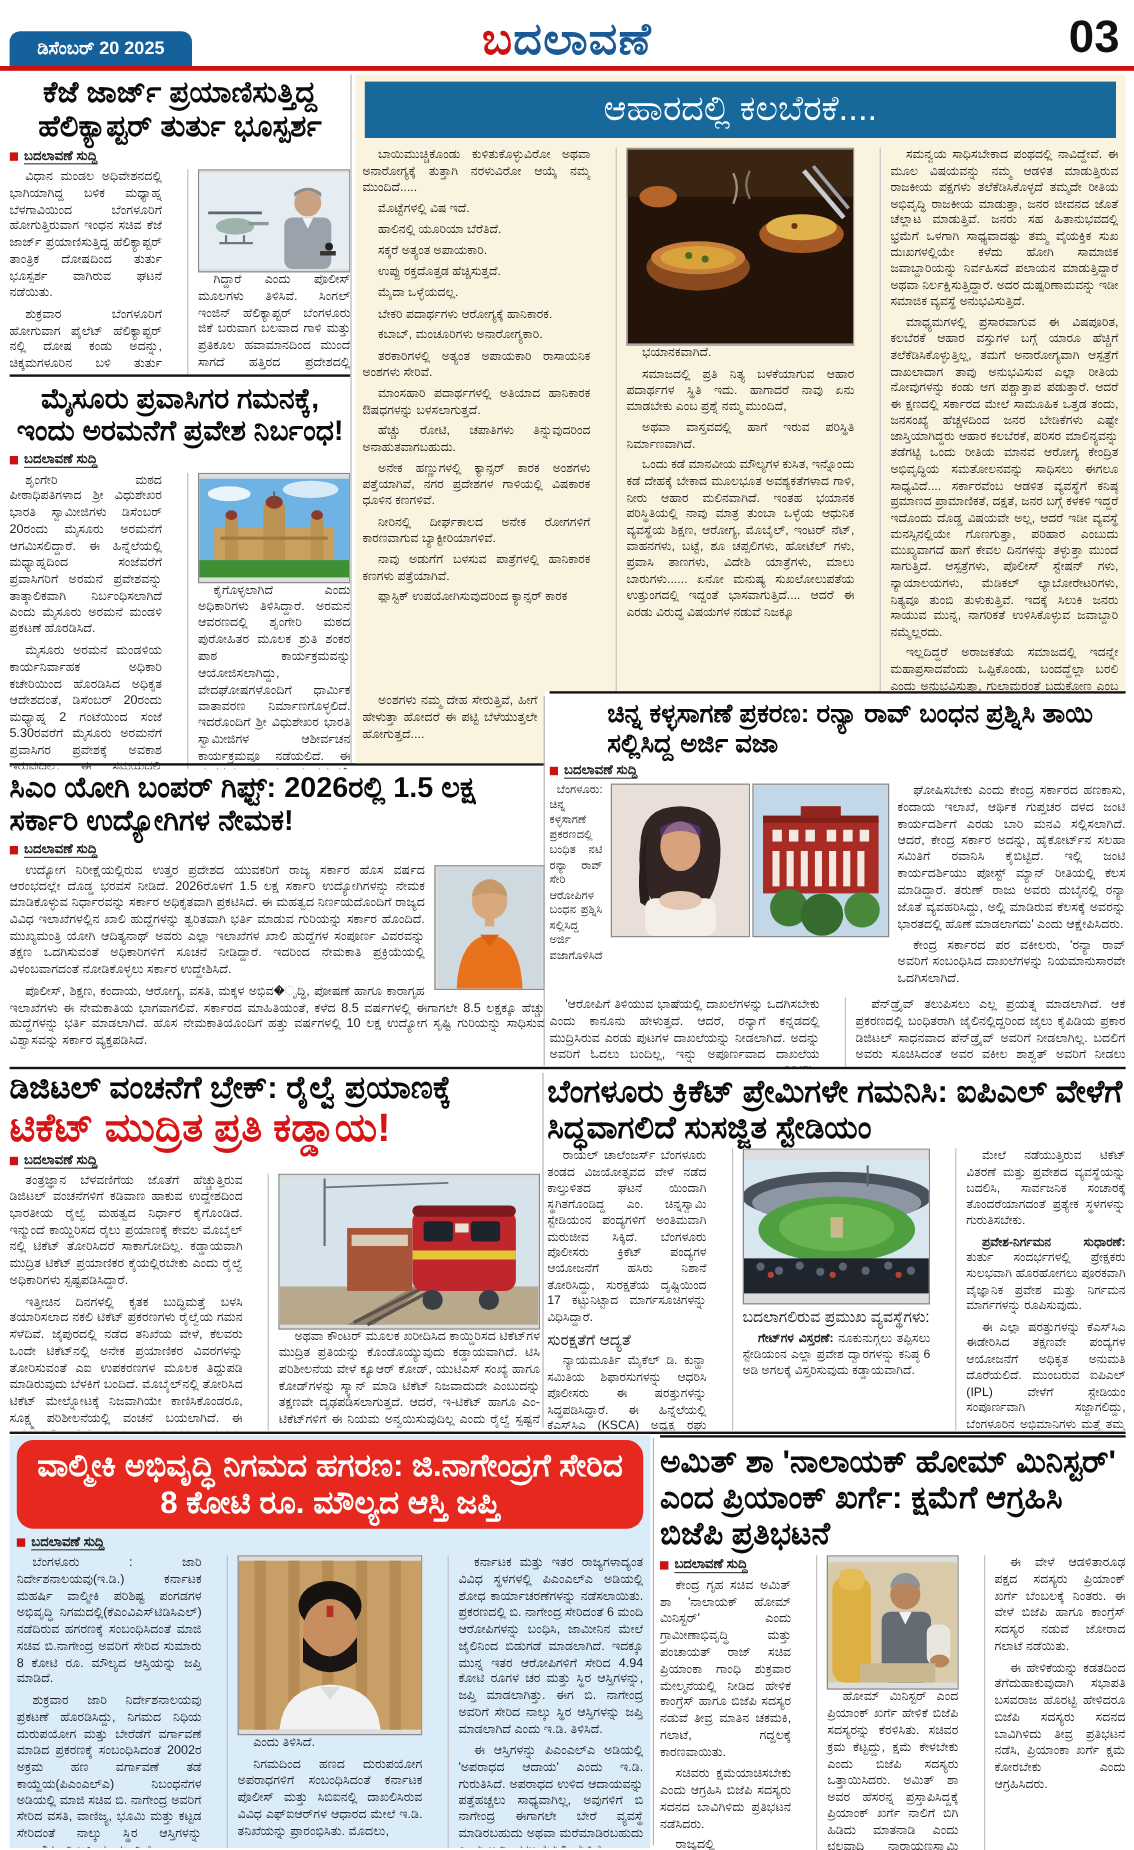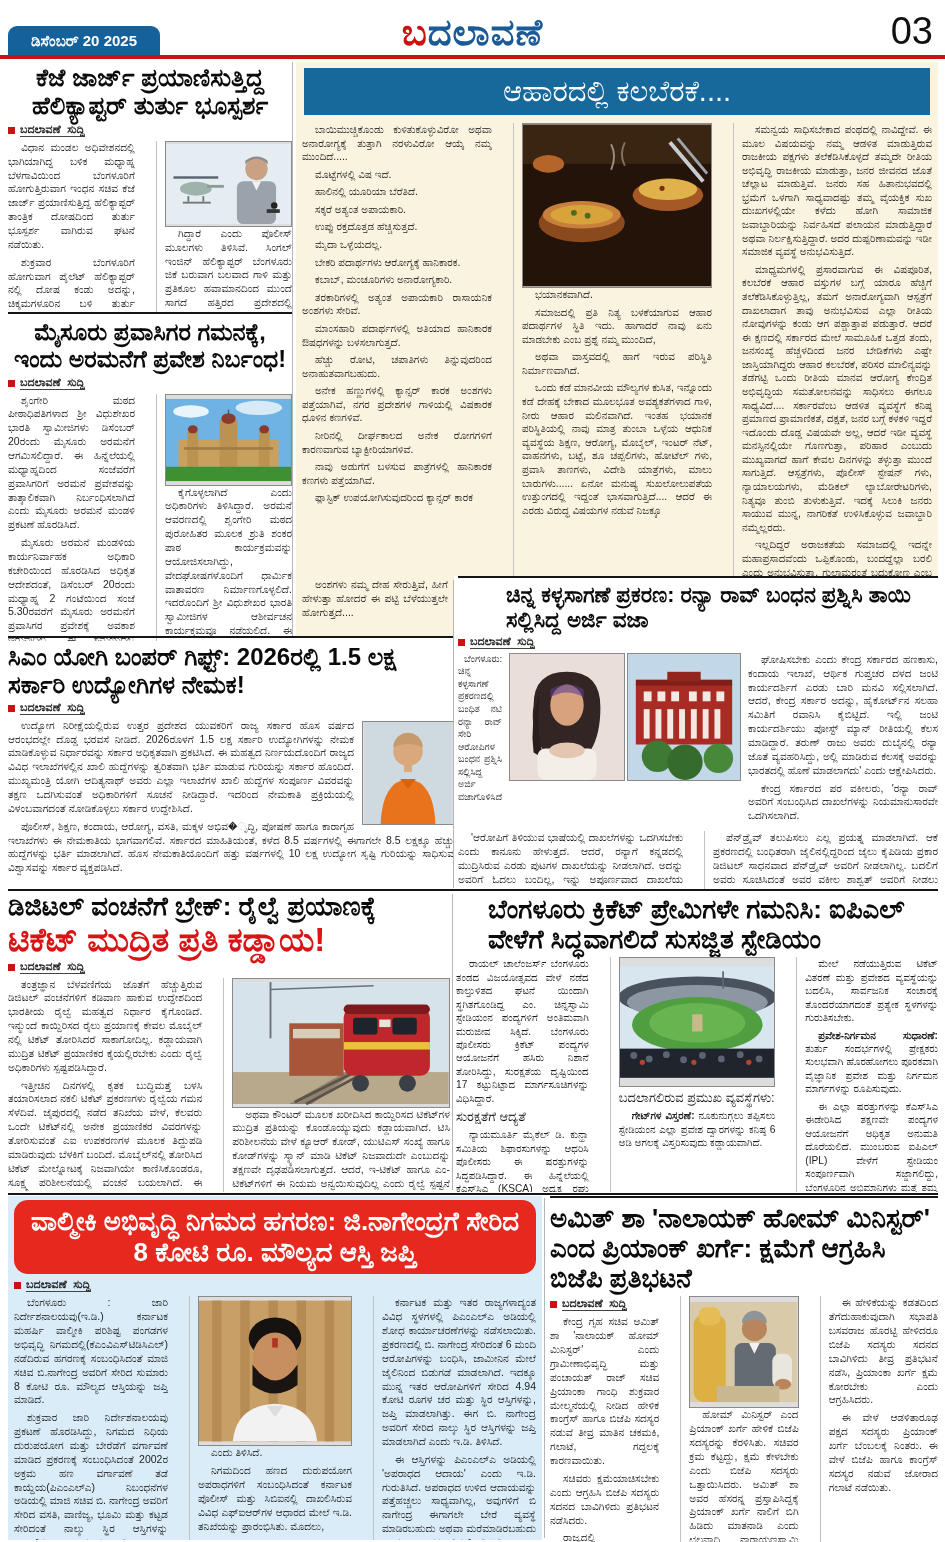"03" #pagenum { font-weight: normal -> bold }
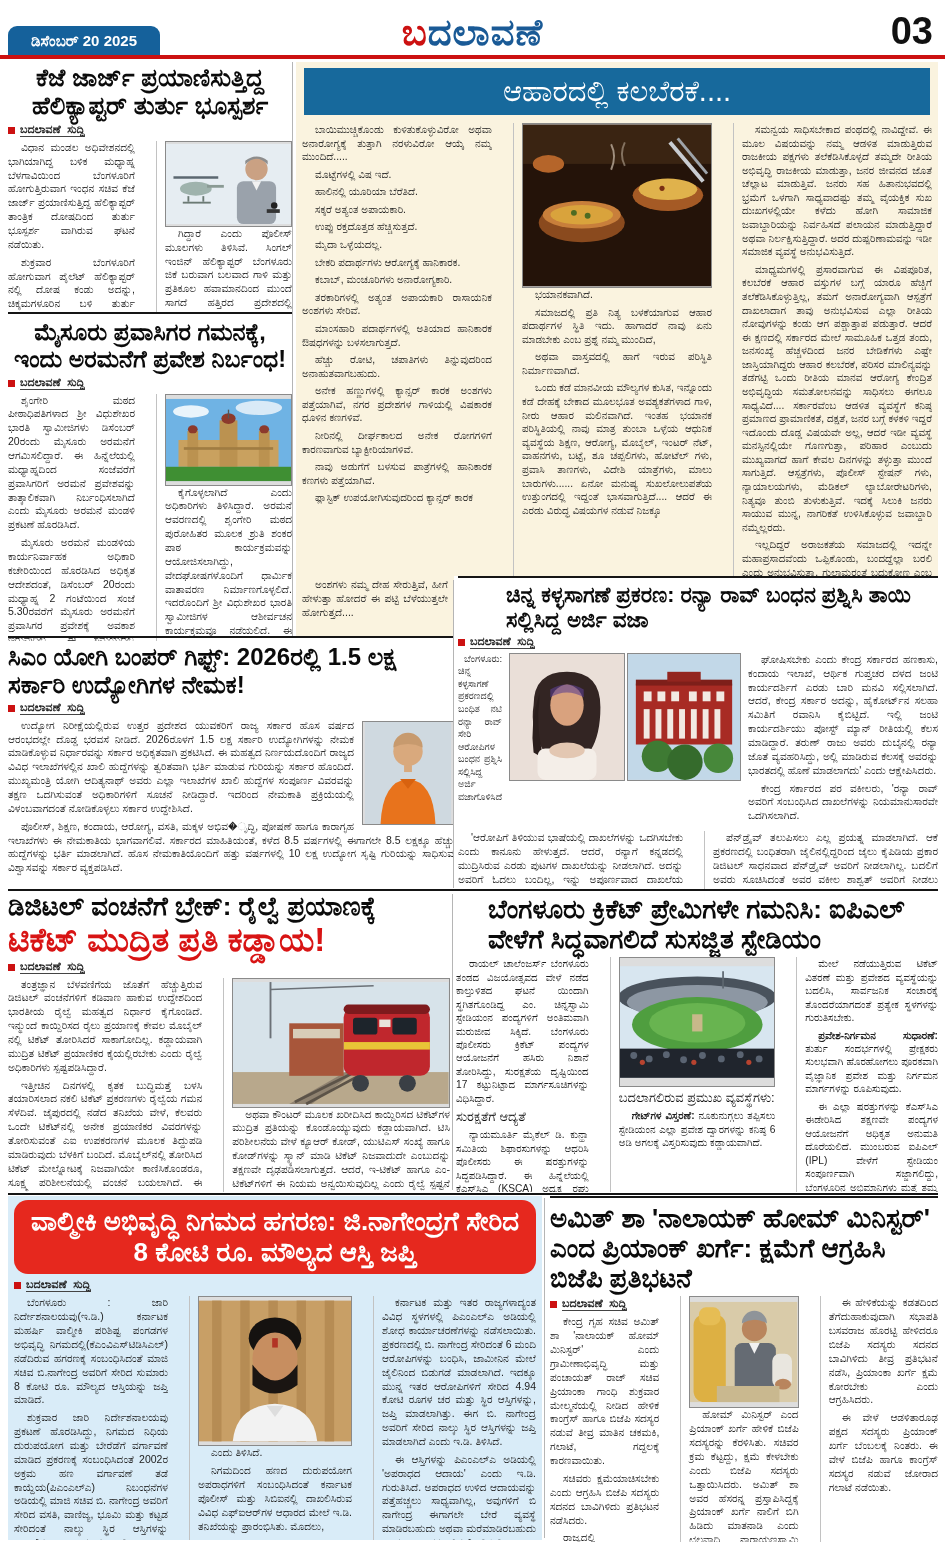"ಬದಲಾವಣೆ ಸುದ್ದಿ" .byline b { font-family: Liberation Mono, monospace -> none }
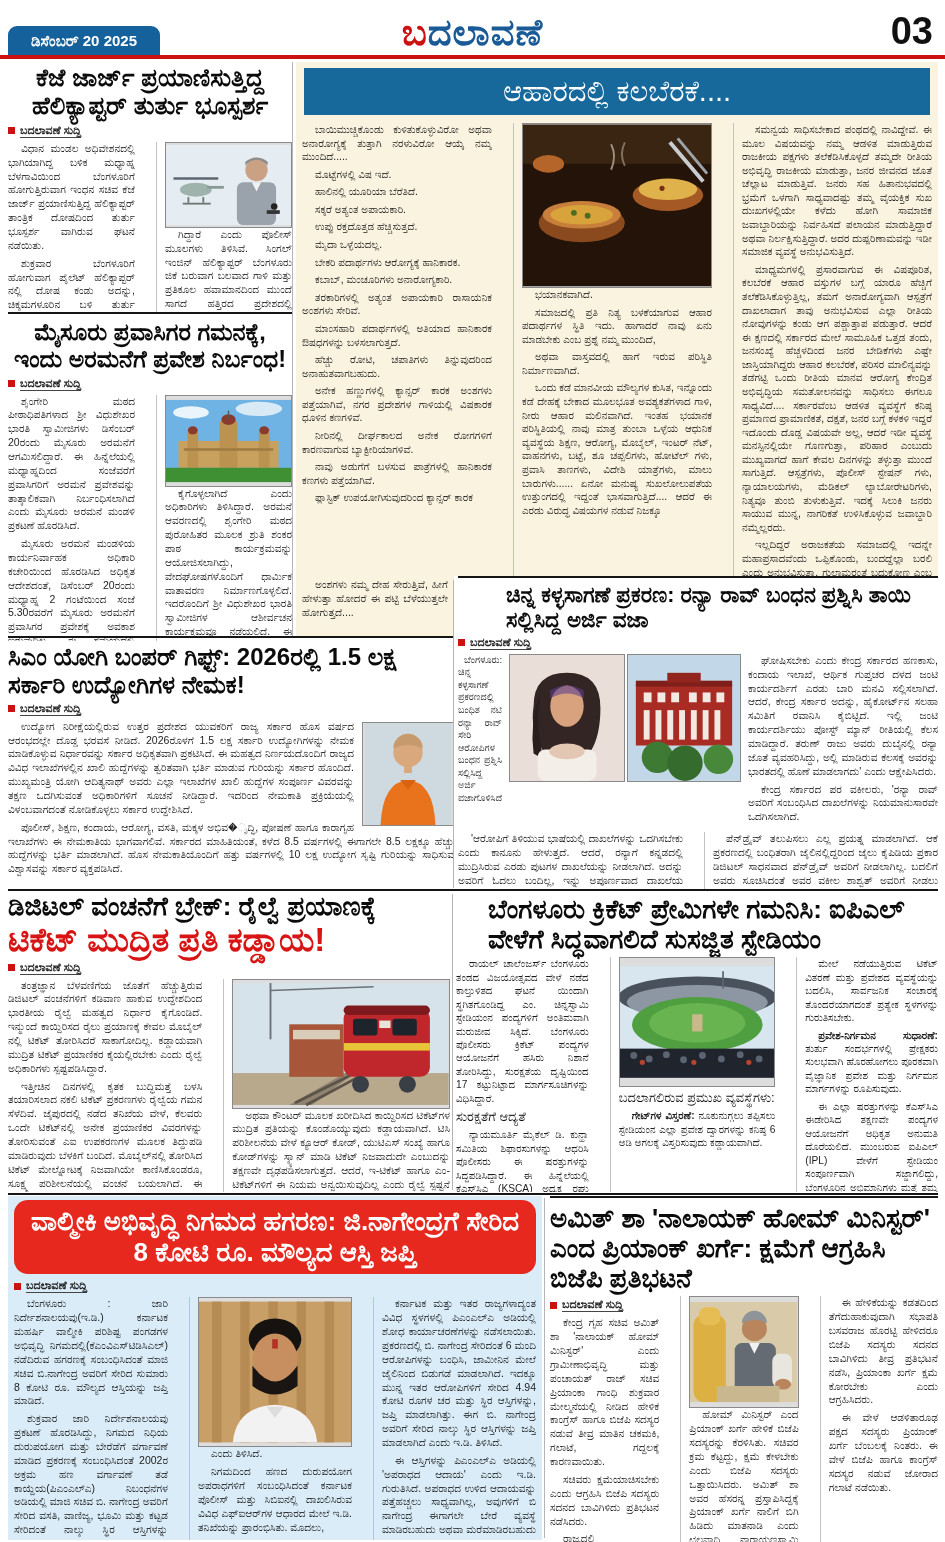"ಬೆಂಗಳೂರು ಕ್ರಿಕೆಟ್ ಪ್ರೇಮಿಗಳೇ ಗಮನಿಸಿ:" #art-cric .h1 { margin-left: 32px -> none }
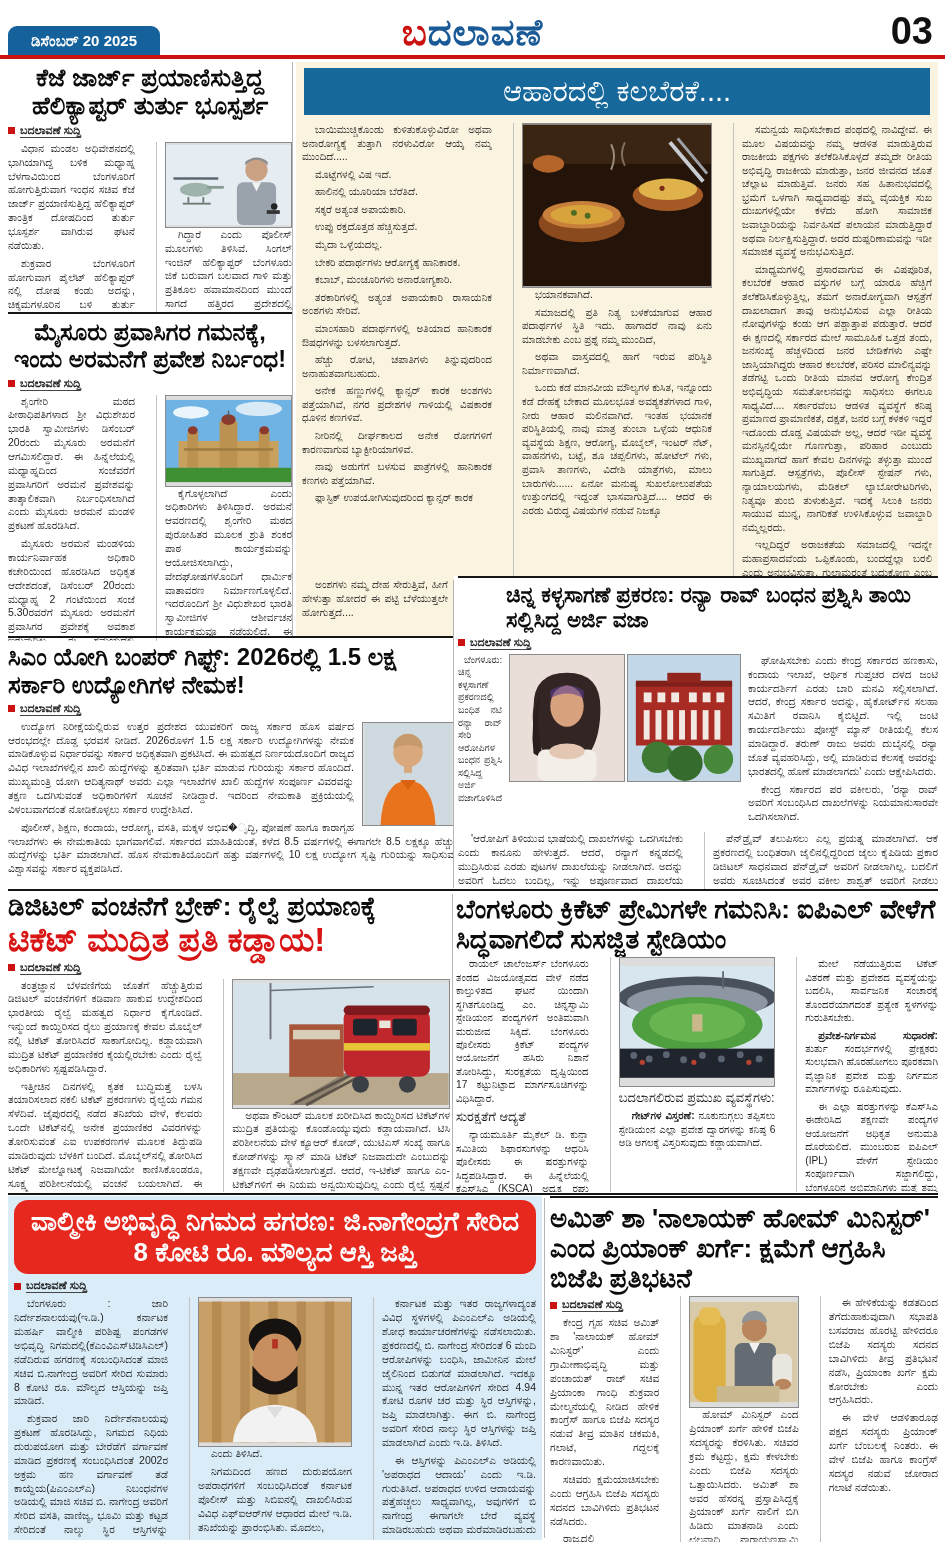"ಈ ಹೇಳಿಕೆಯನ್ನು ಕಡತದಿಂದ ತೆಗೆದುಹಾಕುವುದಾಗಿ" p.bp { order: before "ಈ ವೇಳೆ ಆಡಳಿತಾರೂಢ ಪಕ್ಷದ ಸದಸ್ಯರು" -> after "ಈ ವೇಳೆ ಆಡಳಿತಾರೂಢ ಪಕ್ಷದ ಸದಸ್ಯರು" }
